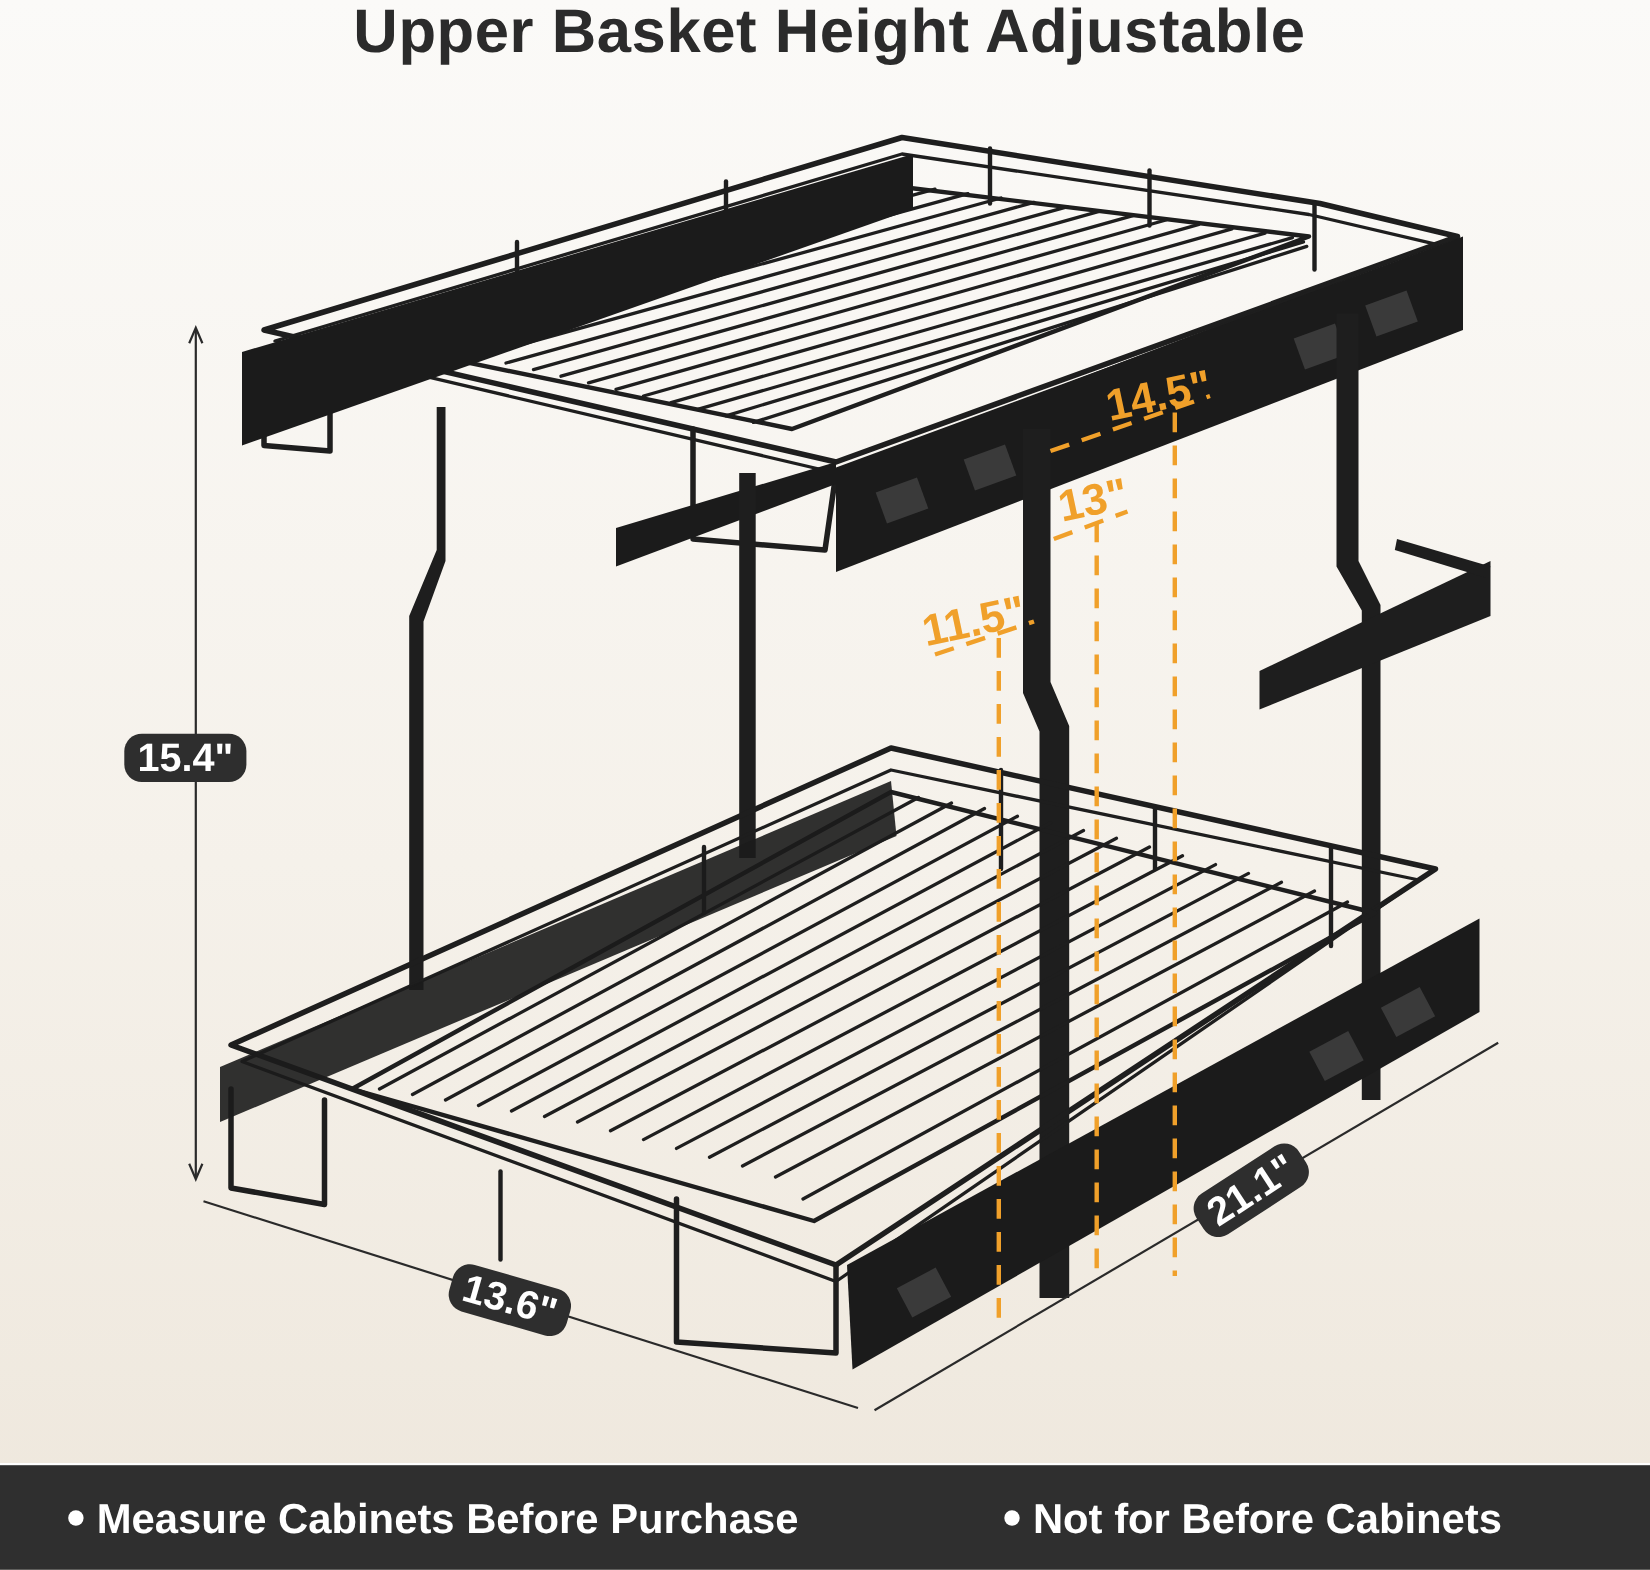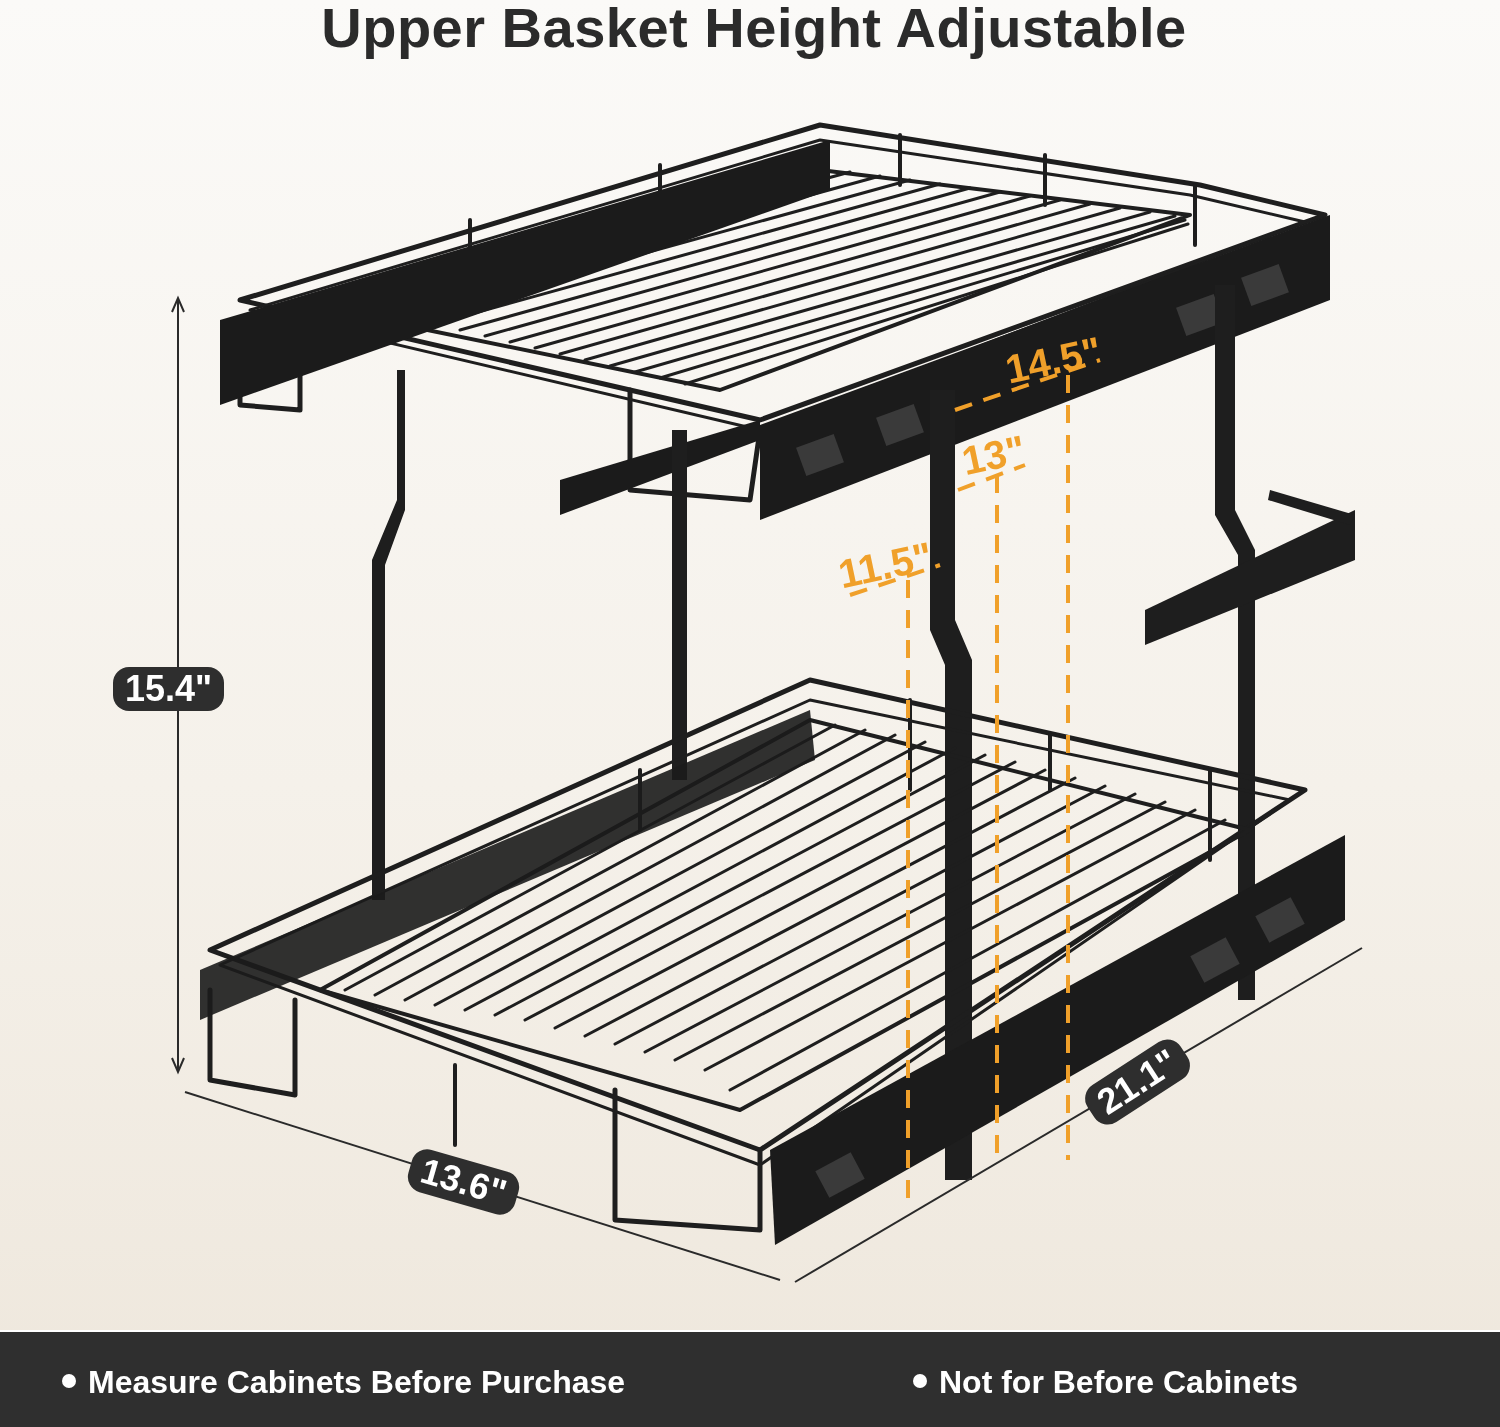"Measure Cabinets Before Purchase" .footer-item { font-size: 32px -> 38px }
